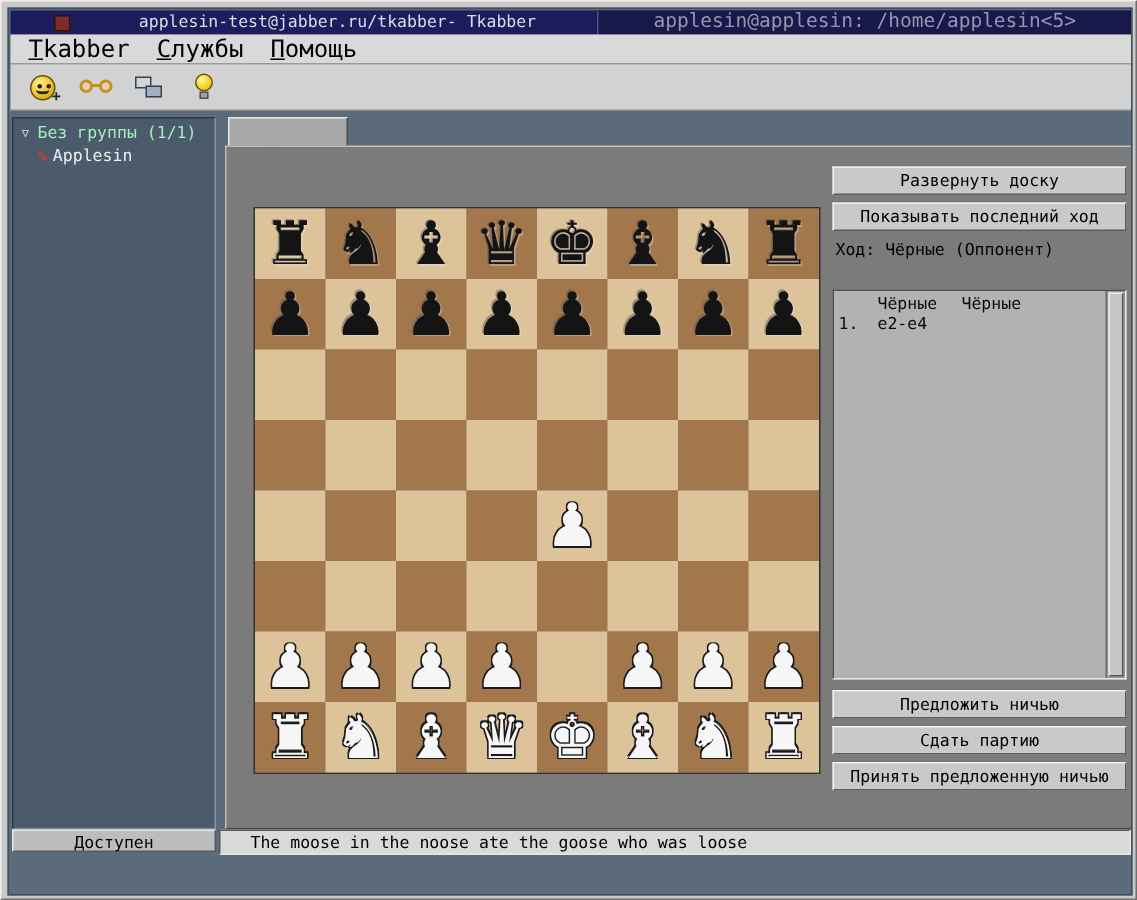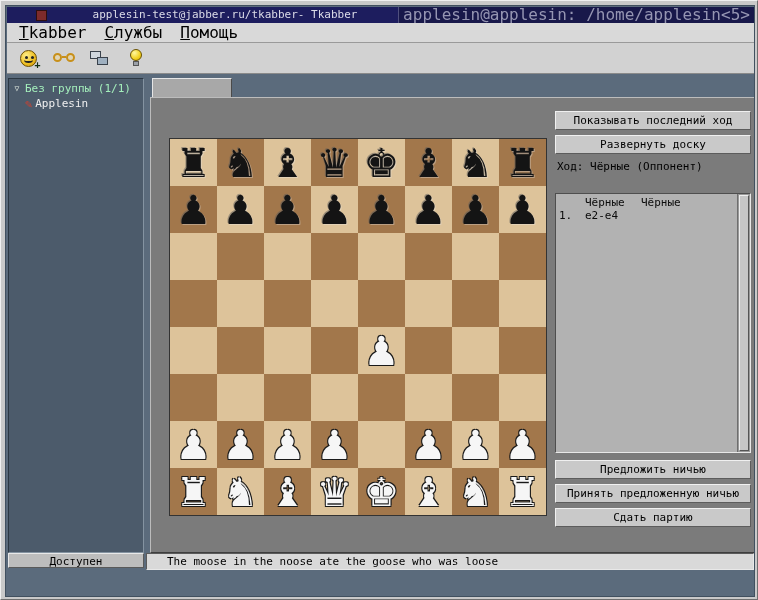"applesin@applesin: /home/applesin<5>" .title-right { font-size: 16px -> 13px }
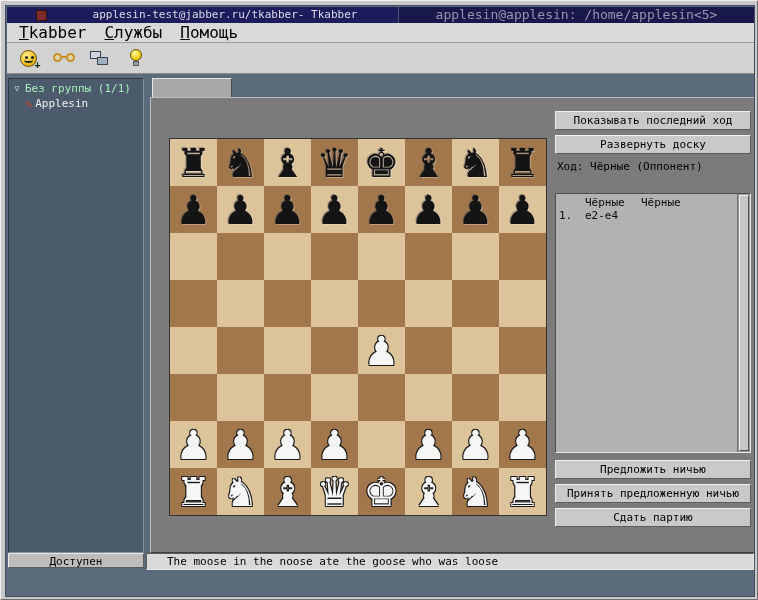"Показывать последний ход" button.pbtn { order: before "Развернуть доску" -> after "Развернуть доску" }
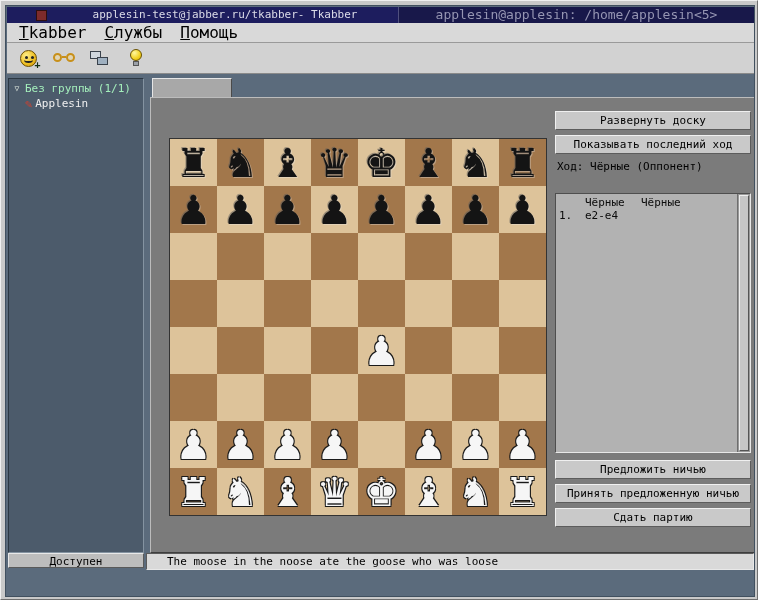"Принять предложенную ничью" button.pbtn { order: before "Сдать партию" -> after "Сдать партию" }
